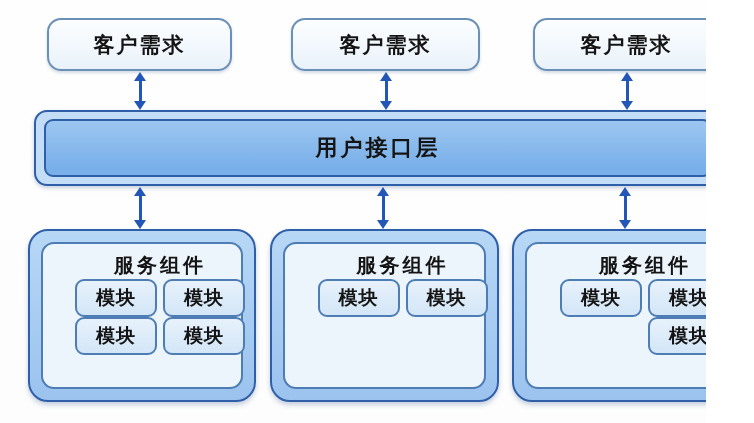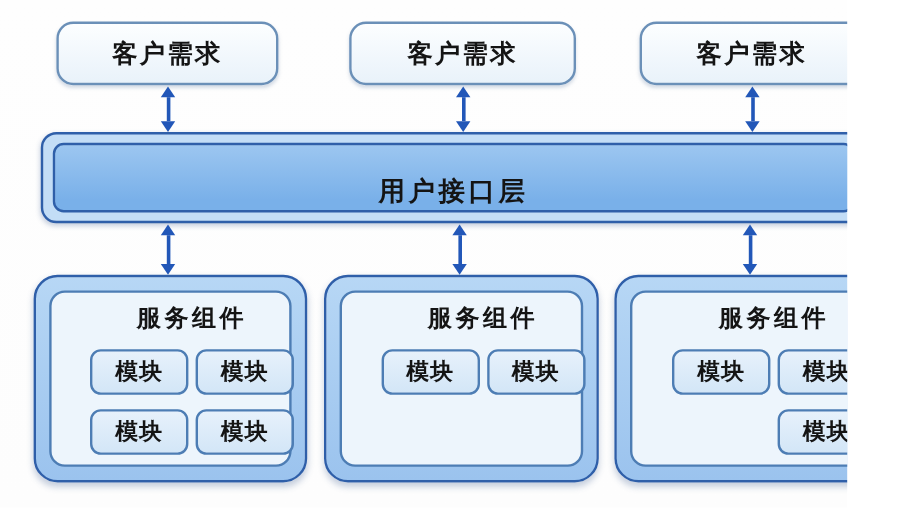"用户接口层" .bar-inner { align-items: flex-end -> center }
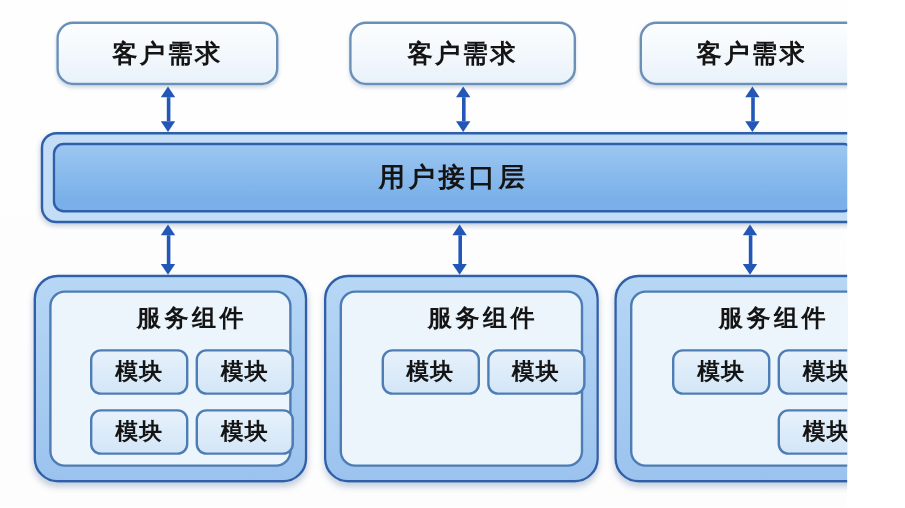"模块" .mod-row { margin-top: 12px -> none }
